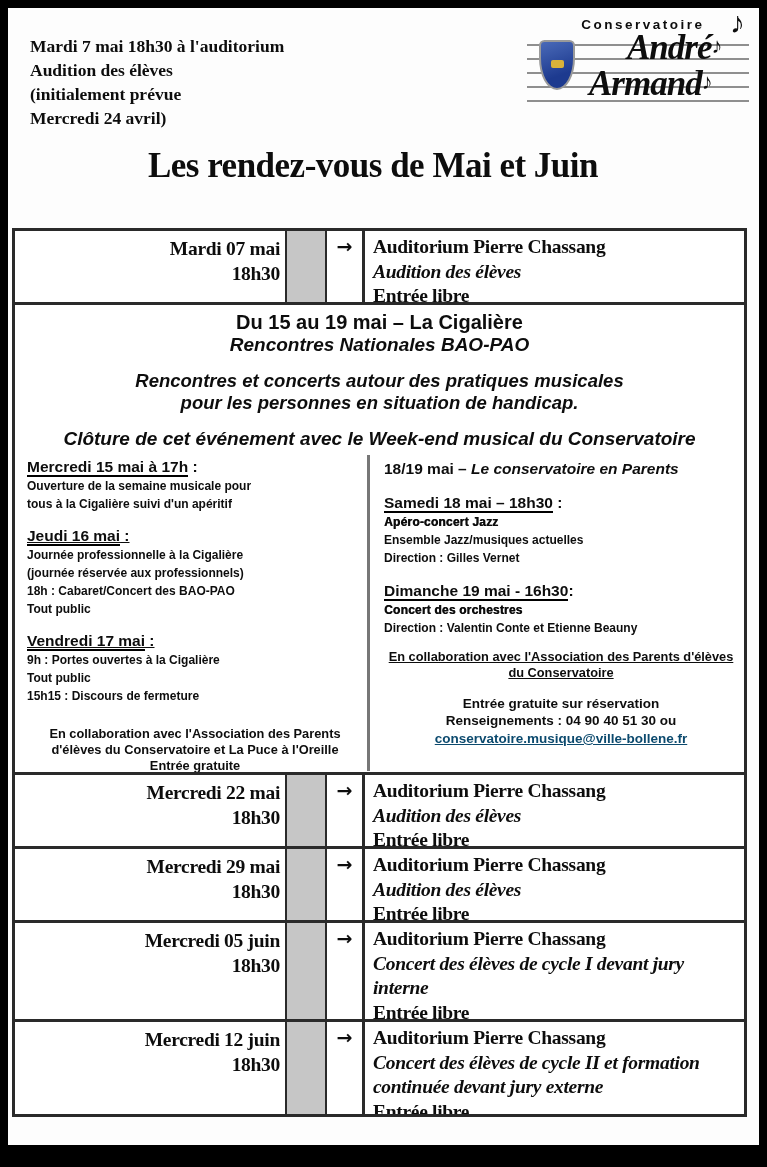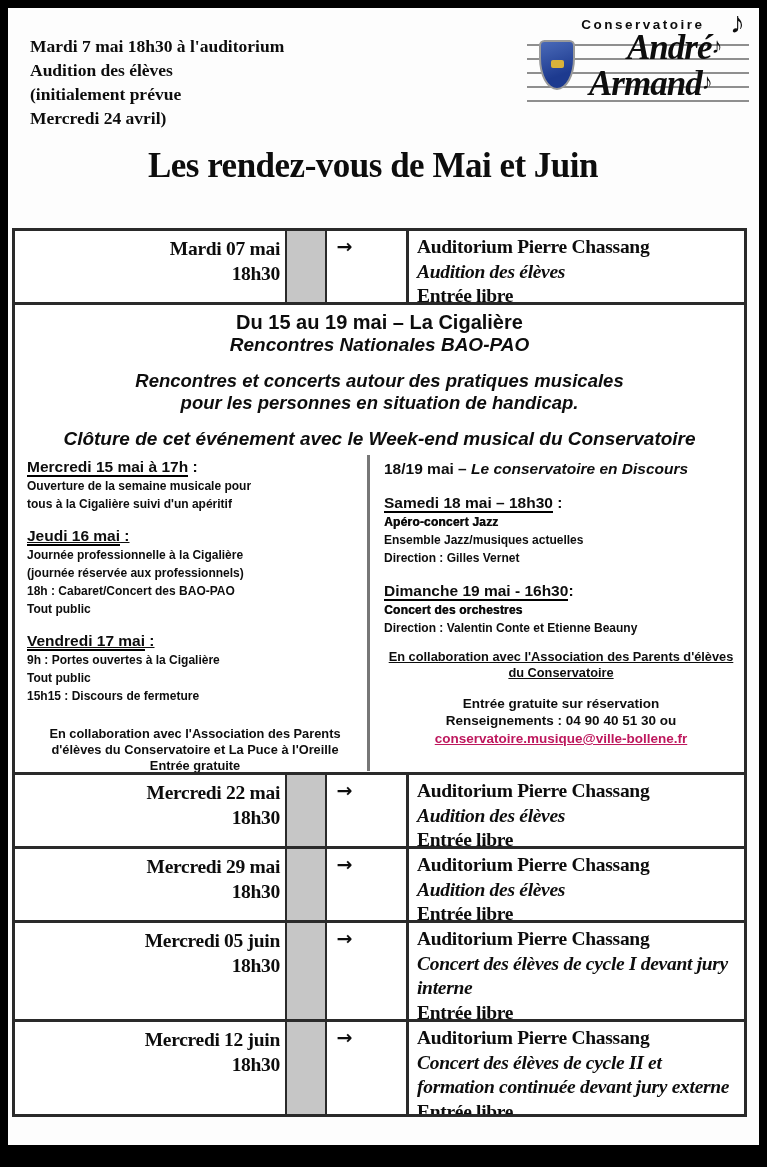"Auditorium Pierre Chassang" .cell.desc { margin-left: 44px -> none }
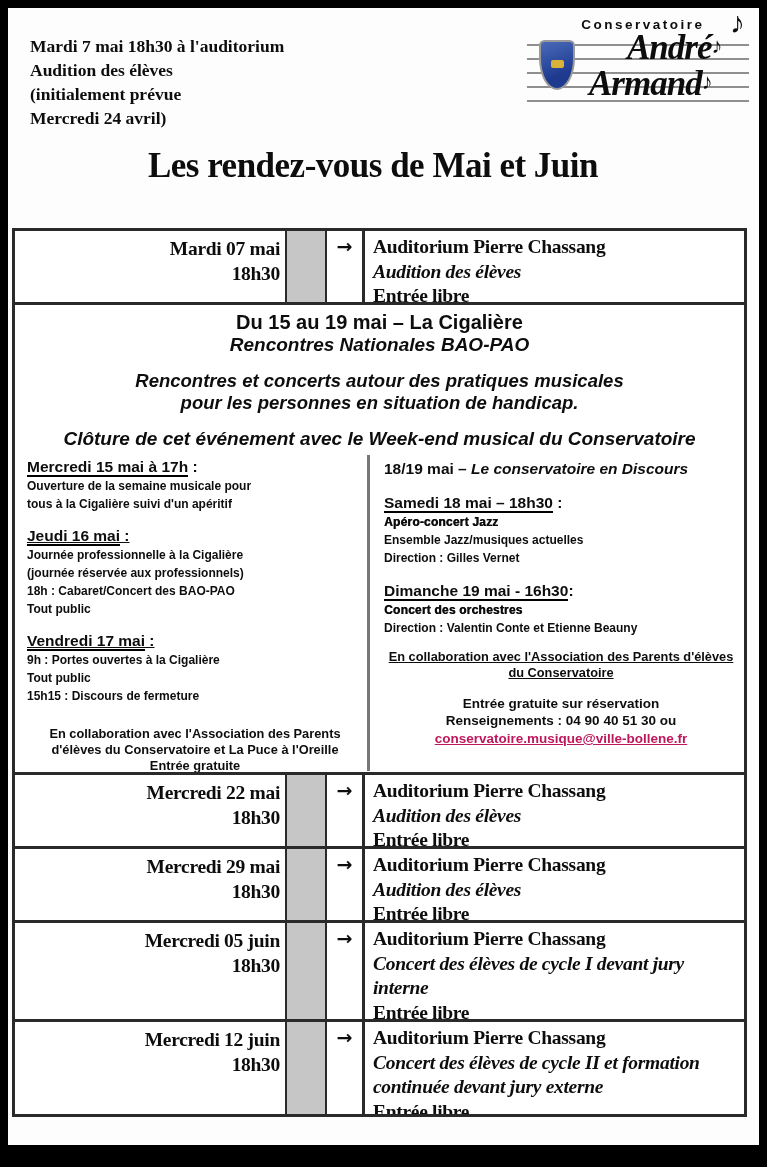"Le conservatoire en Discours" span.it { text: Discours -> Parents }
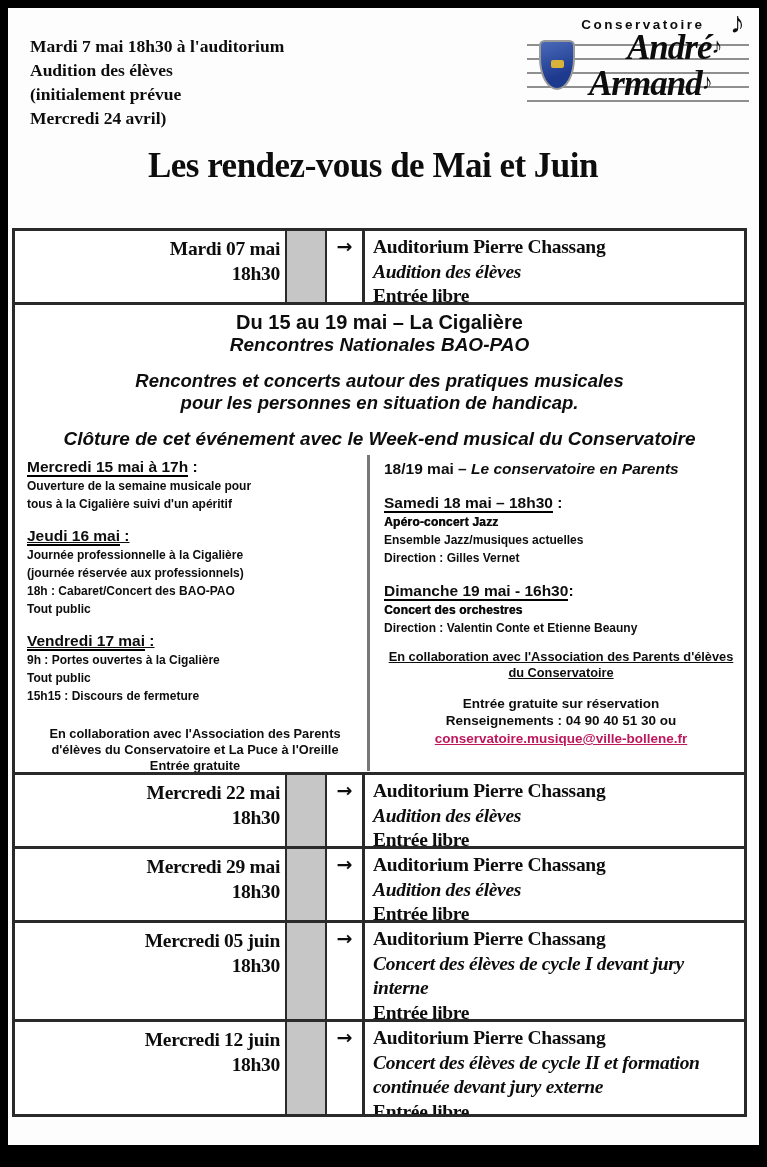"conservatoire.musique@ville-bollene.fr" .email { color: #be185d -> #0c4a6e }
